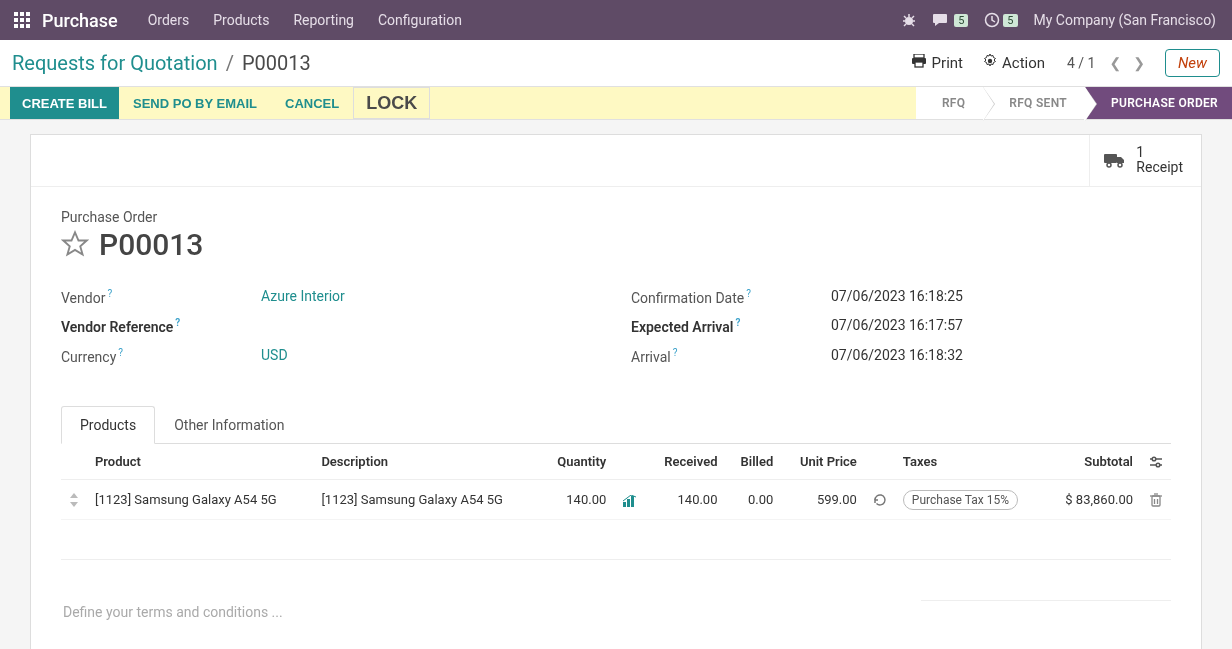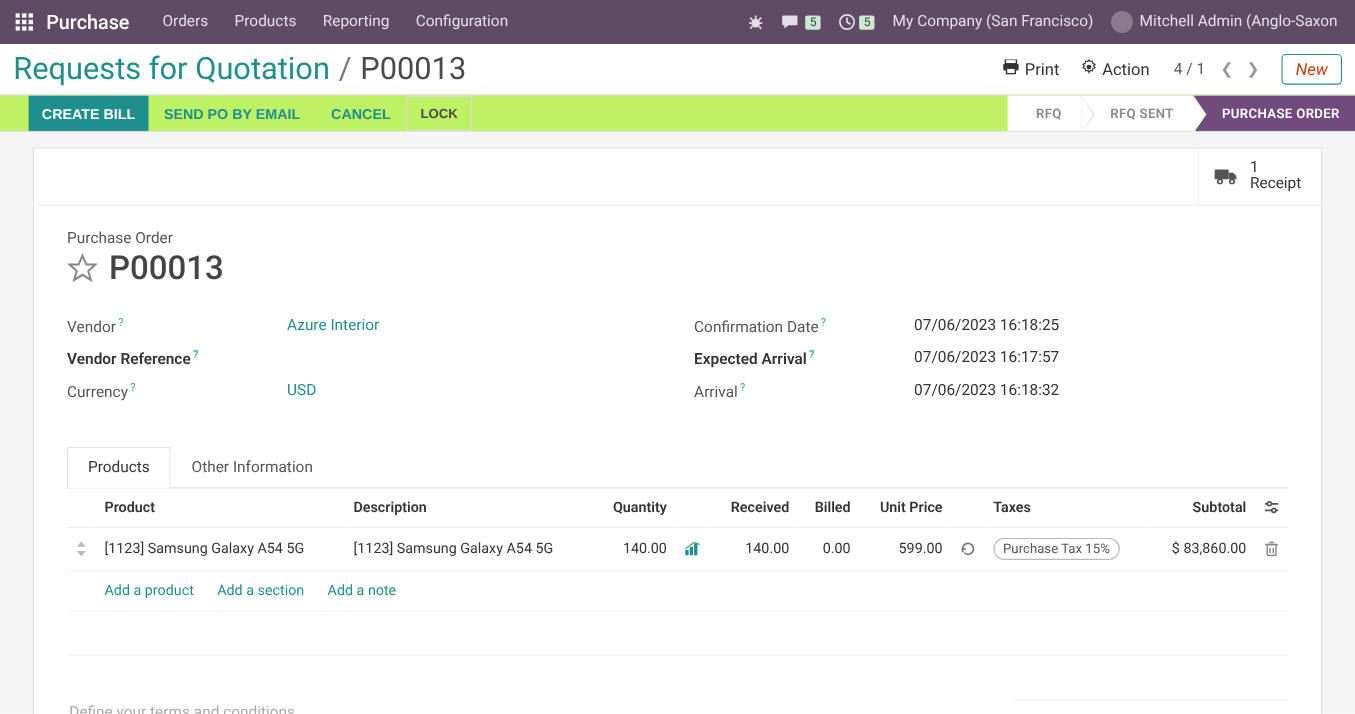"Mitchell Admin (Anglo-Saxon" div.right-item { html: <div> <span></span> <span>Mitchell Admin (Anglo-Saxon</span> </div> -> none }
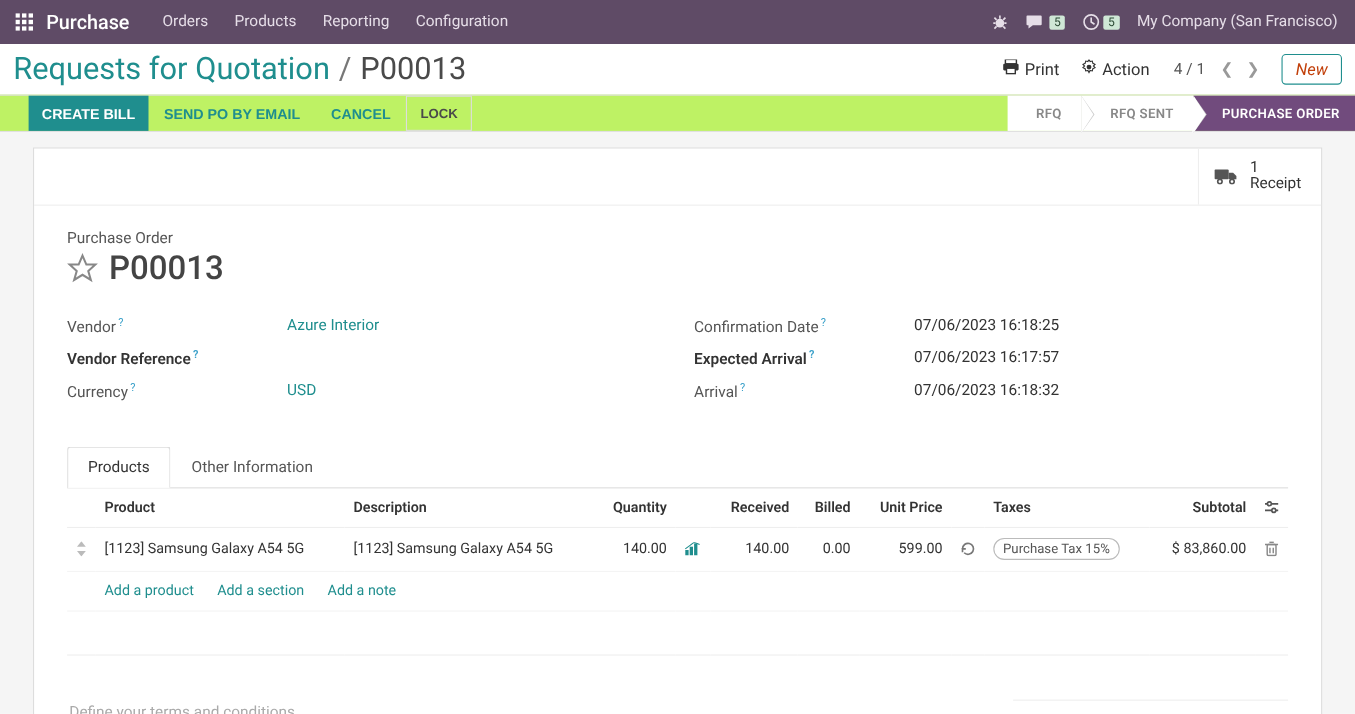"Requests for Quotation" .breadcrumb { font-size: 28px -> 20px }
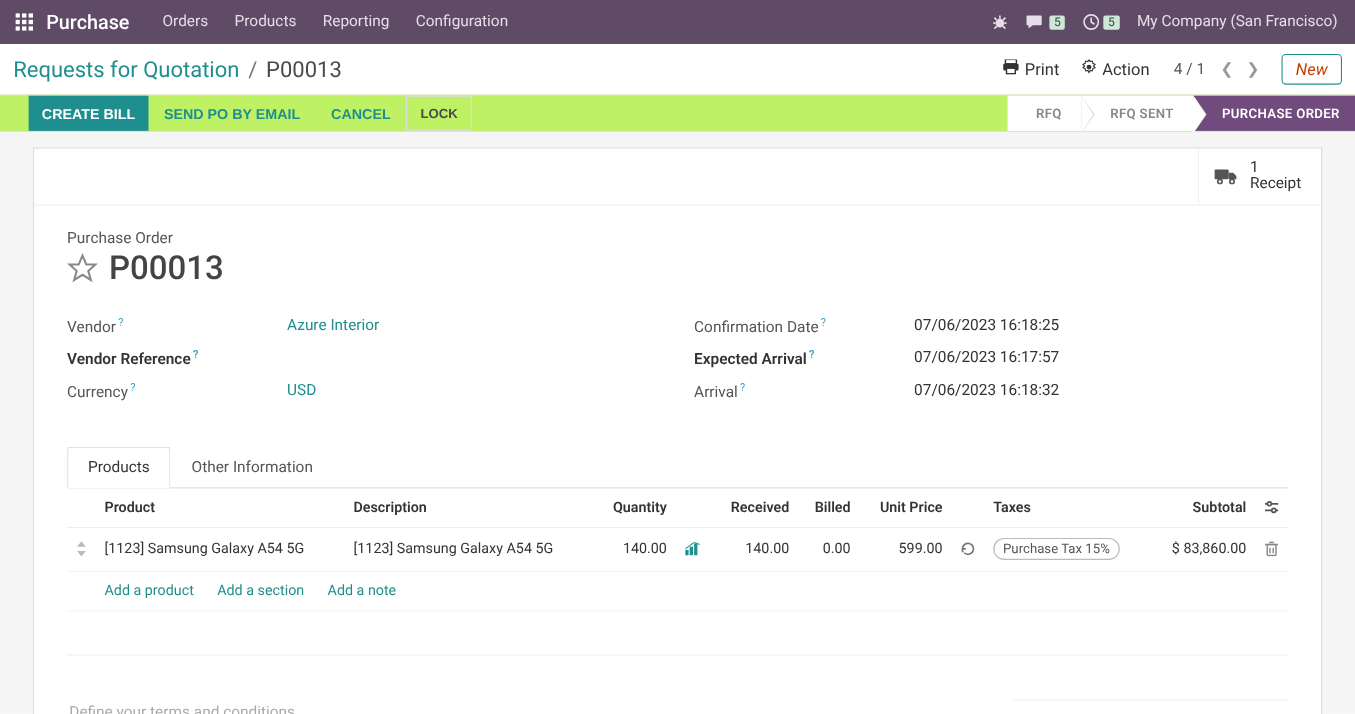"CREATE BILL" .buttonrow { background: #bef264 -> #fef9c3; padding-left: 26px -> 10px }
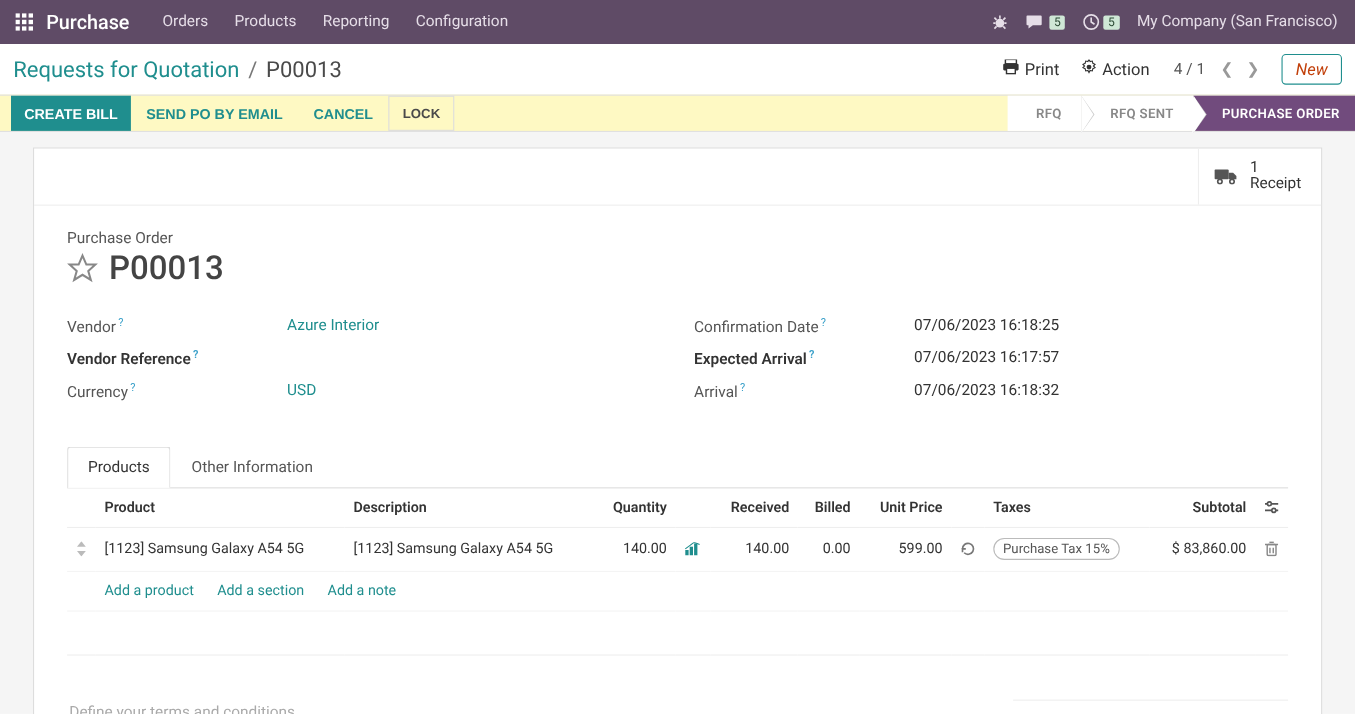"LOCK" .btn-box { font-size: 12px -> 18px }
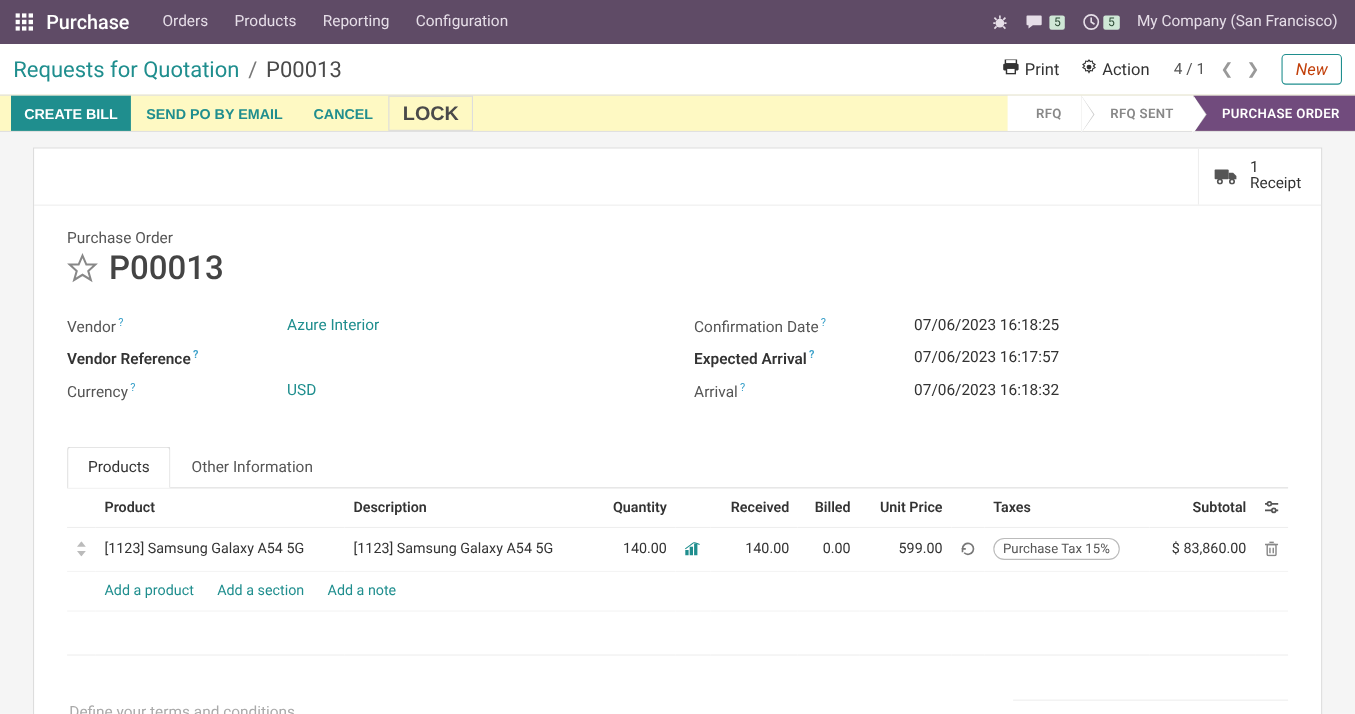"Add a product Add a" tr.addrow { html: <tr> <td></td> <td> <a>Add a product</a> <a>Add a section</a> <a>Add a note</a> </td> </tr> -> none }
